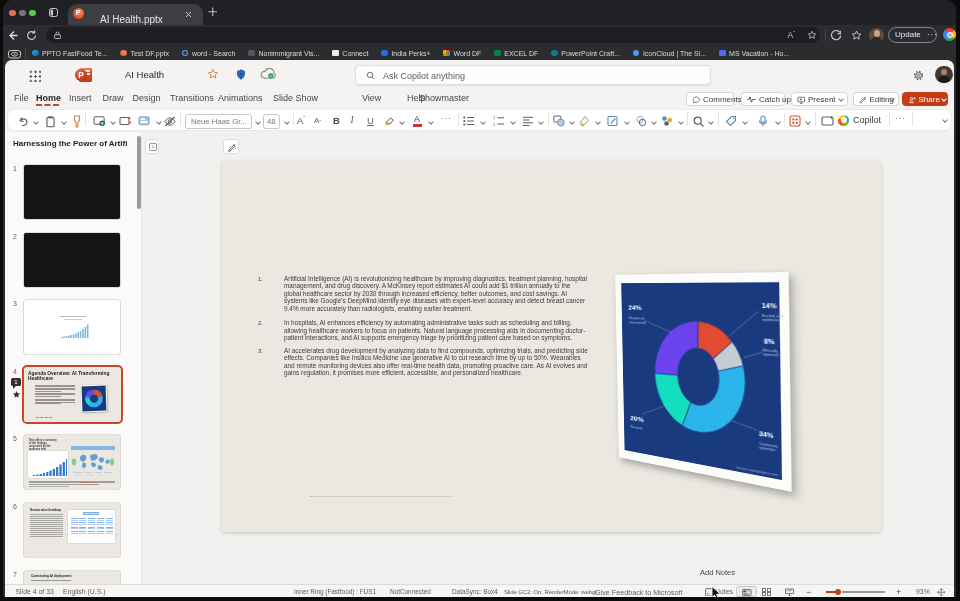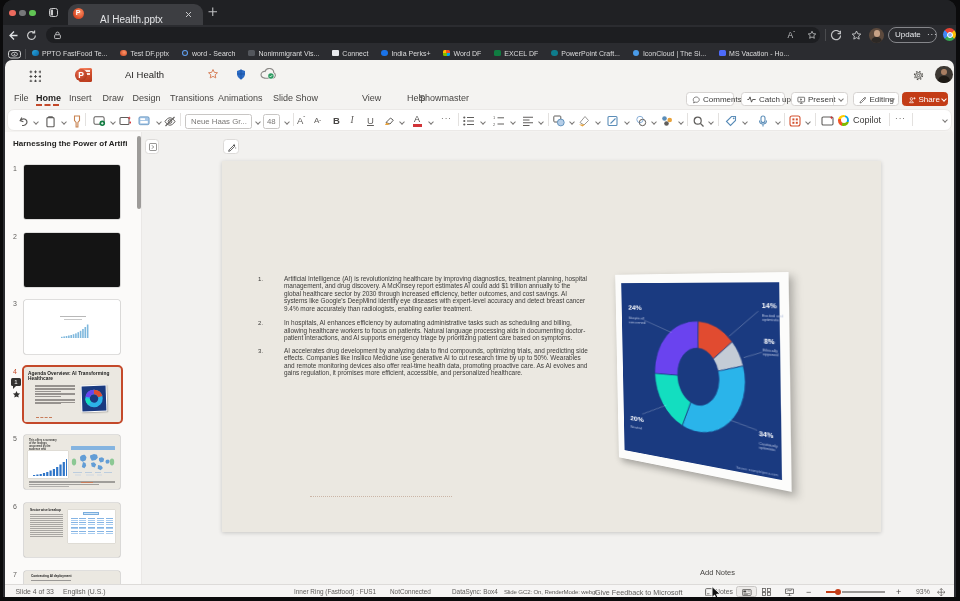"Ask Copilot anything" div.abs { html: none -> <div> <svg> <circle></circle> <path></path> </svg> <div>Ask Copilot anything</div> </div> }
